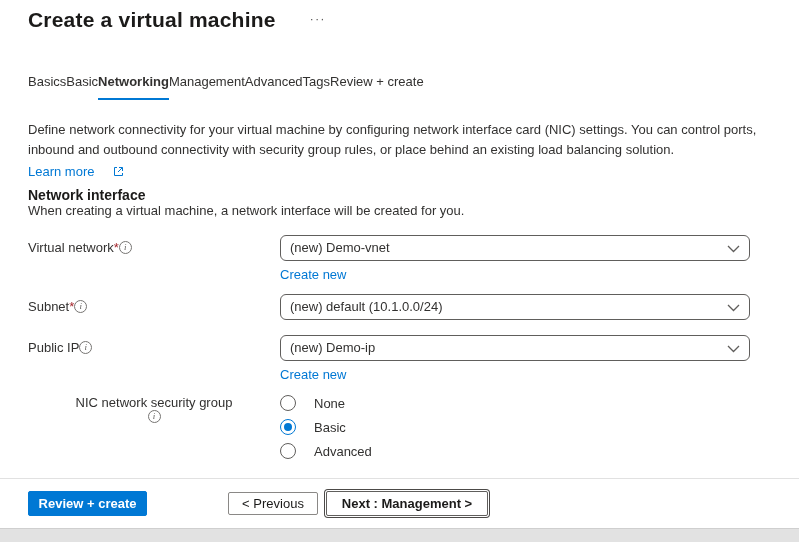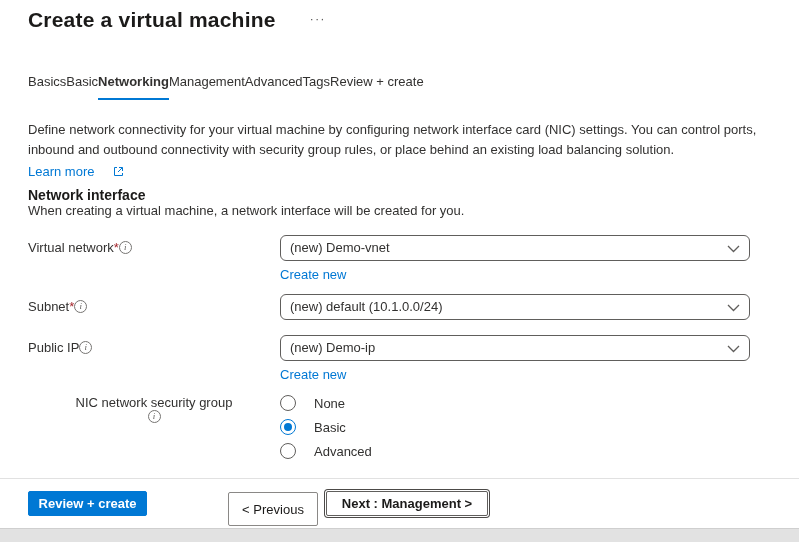"< Previous" .btn-prev { height: 34px -> 23px }
